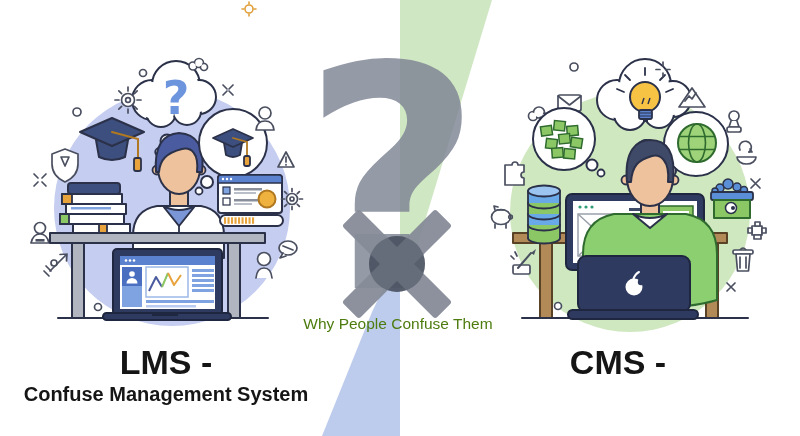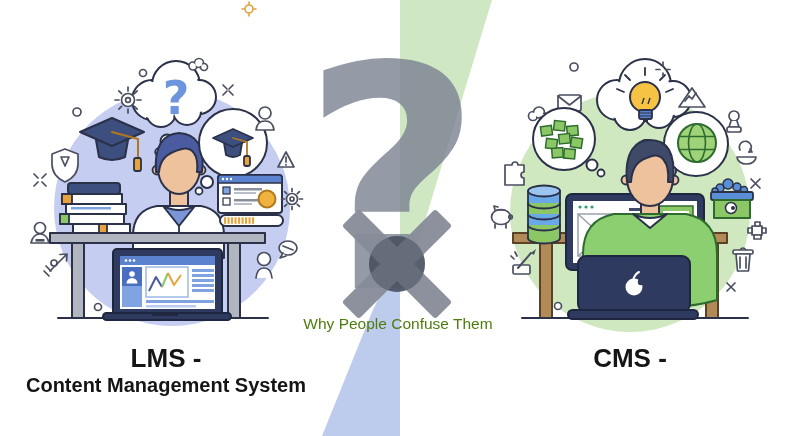"LMS -" .label .t { font-size: 26px -> 34px }
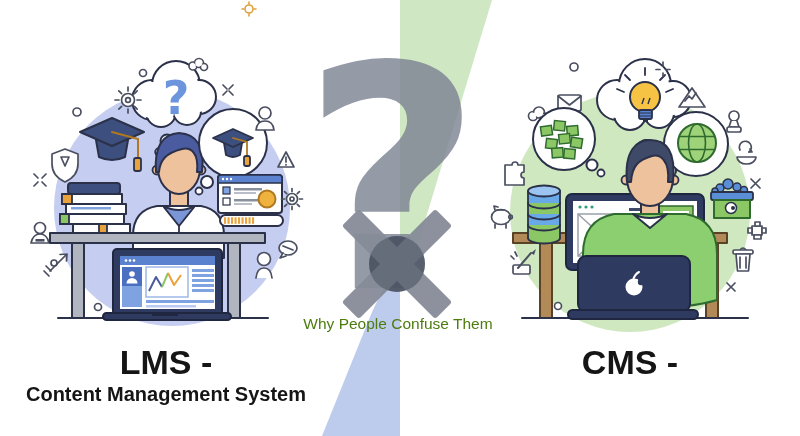"CMS -" .cms-label { left: 472px -> 460px }
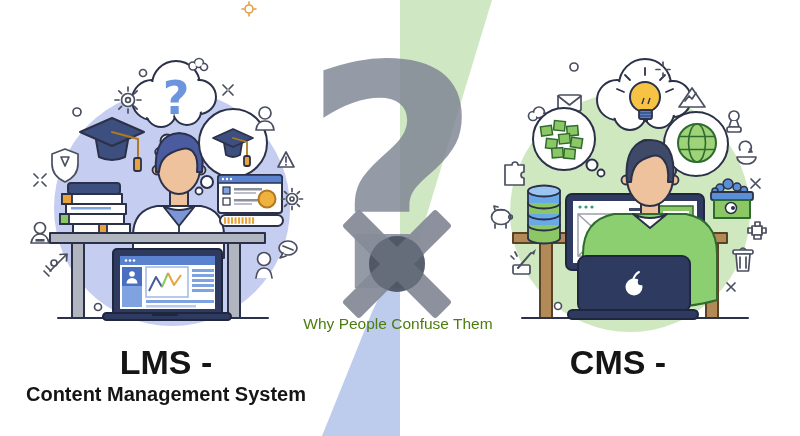"Content Management System" div.s { text: Content -> Confuse }
